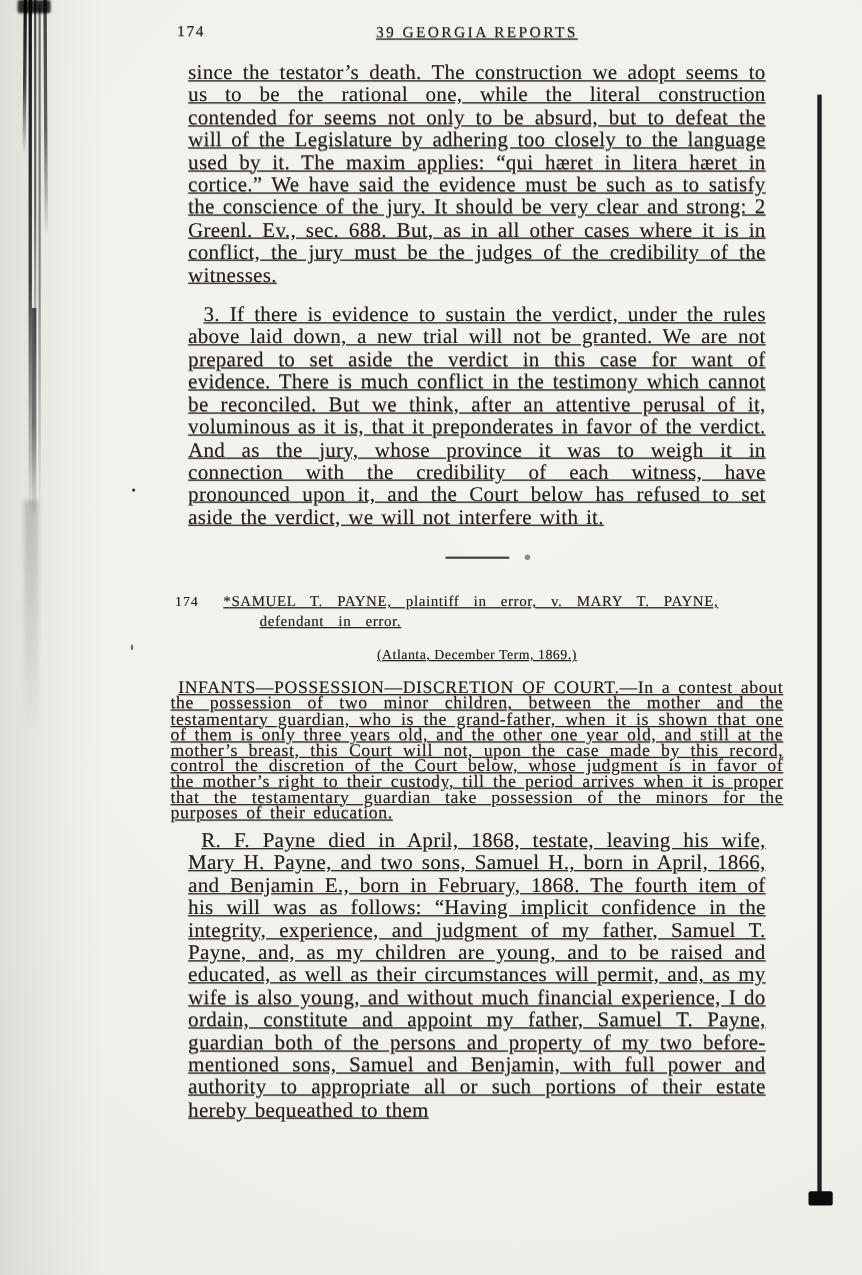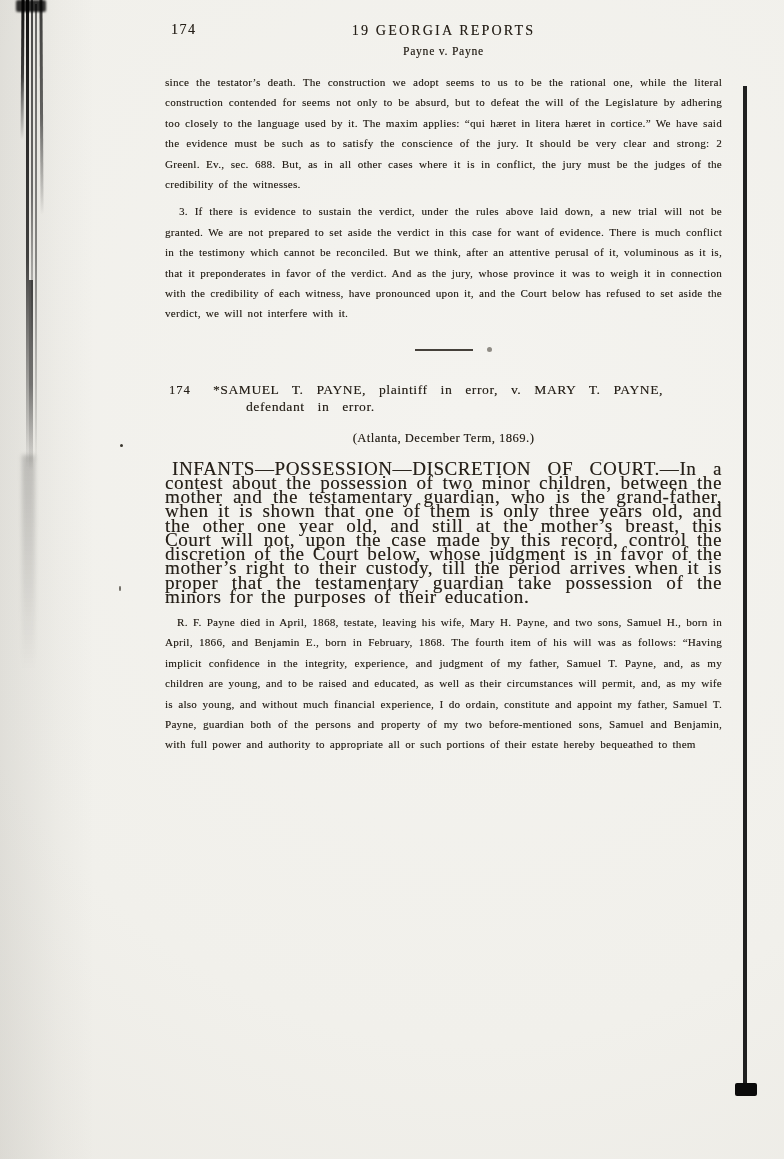"174" .content { left: 165px -> 155px; text-decoration: none -> underline }
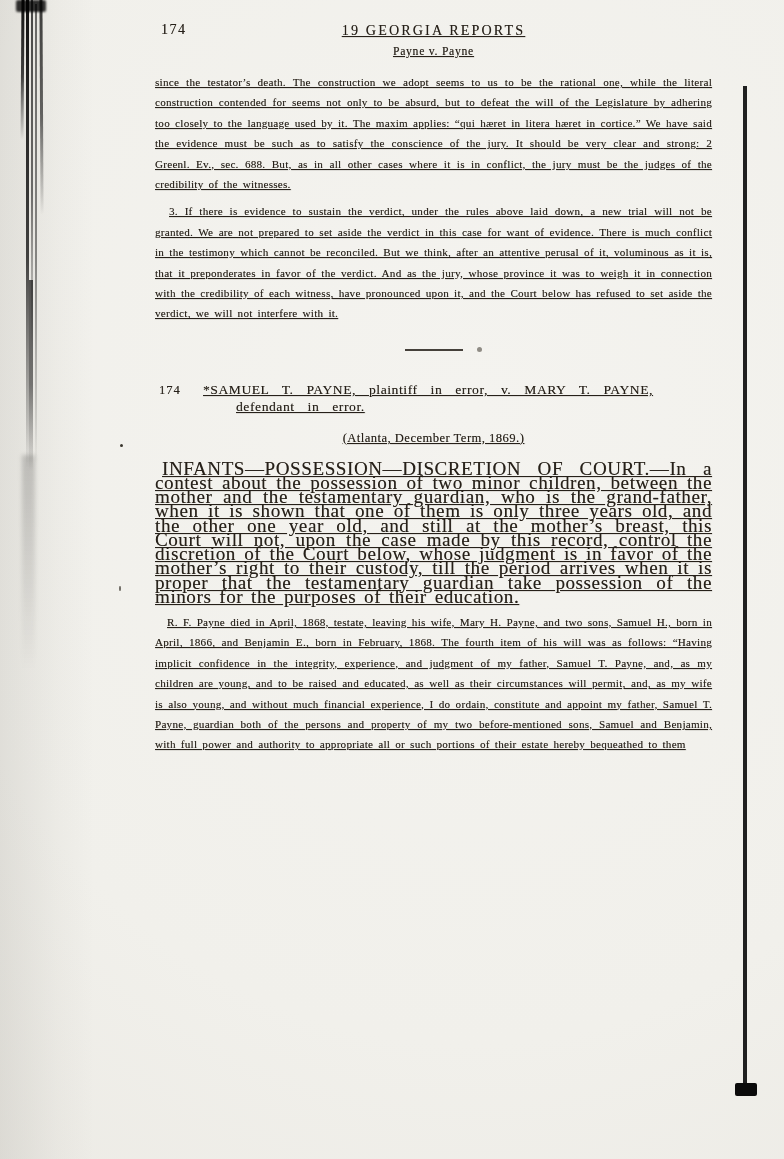"19 GEORGIA REPORTS" div.report-title { text: 19 -> 39 }
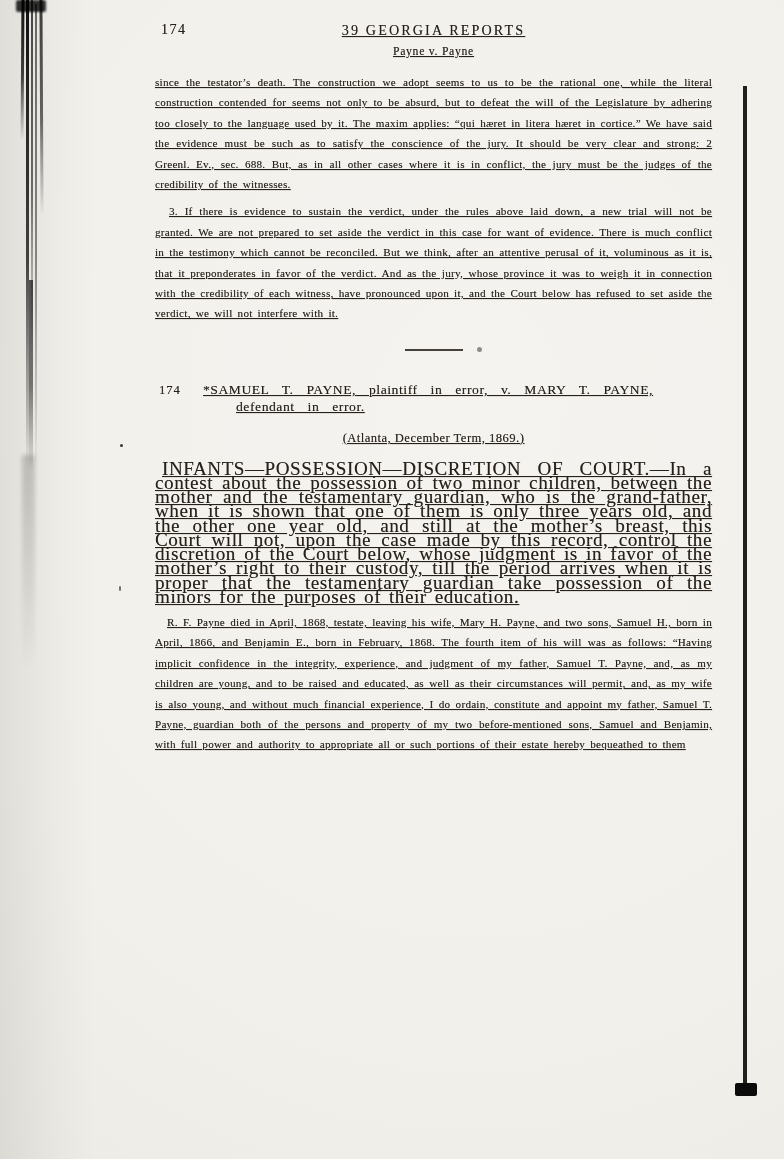"Payne v. Payne" div.running-head { html: <div>Payne v. Payne</div> -> none }
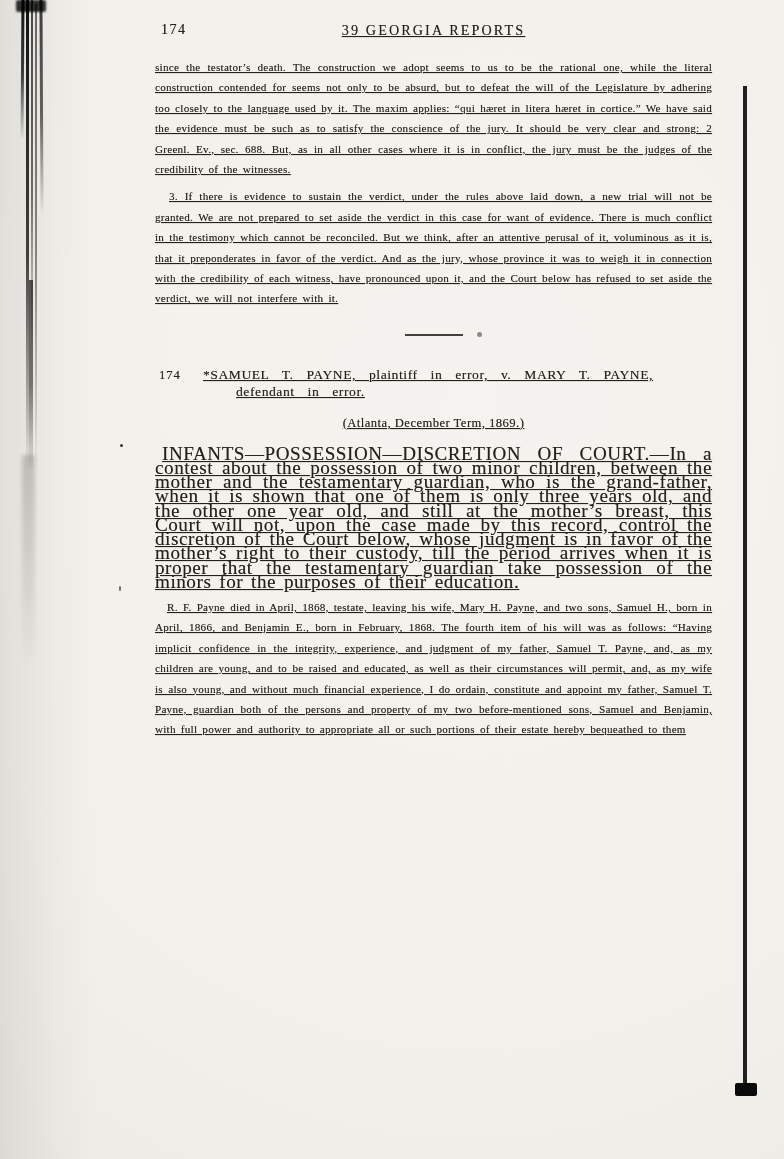"since the testator’s death. The" .para { font-size: 11px -> 19px; margin: 0 -> 16px }
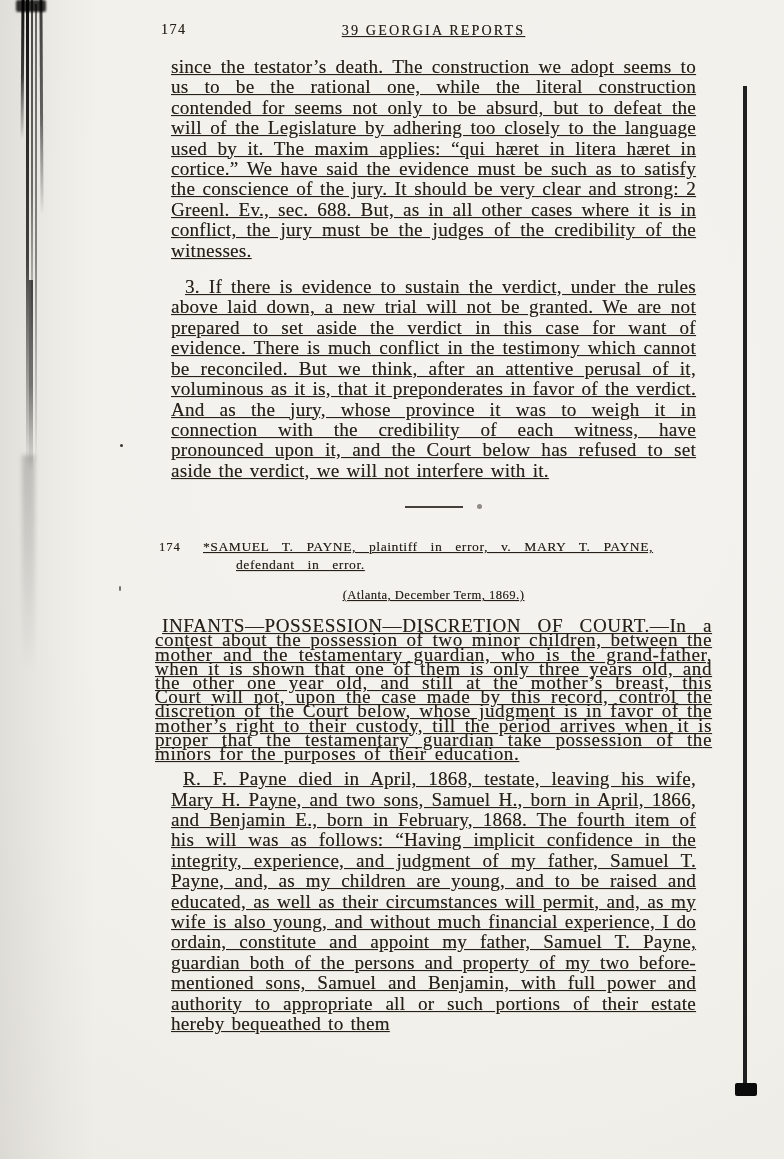"INFANTS—POSSESSION—DISCRETION OF" .headnote { font-size: 19px -> 16px }
